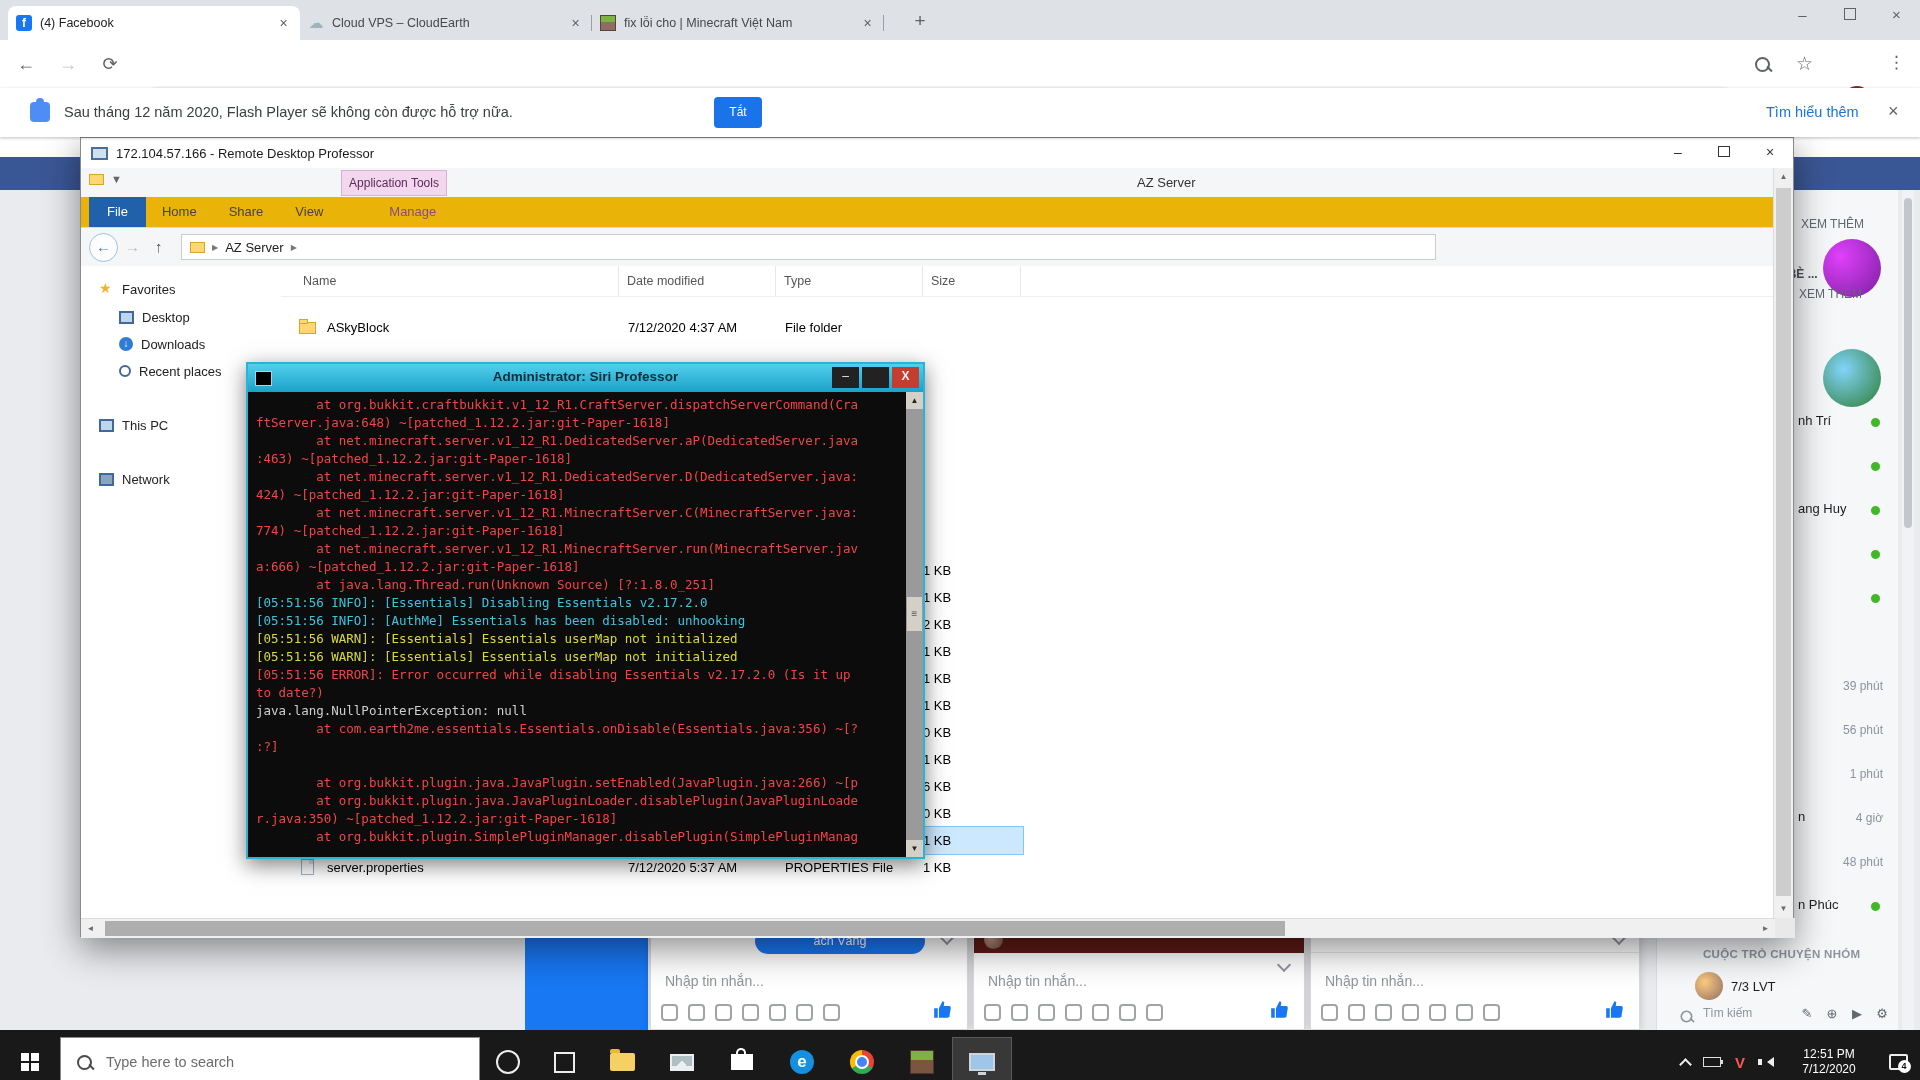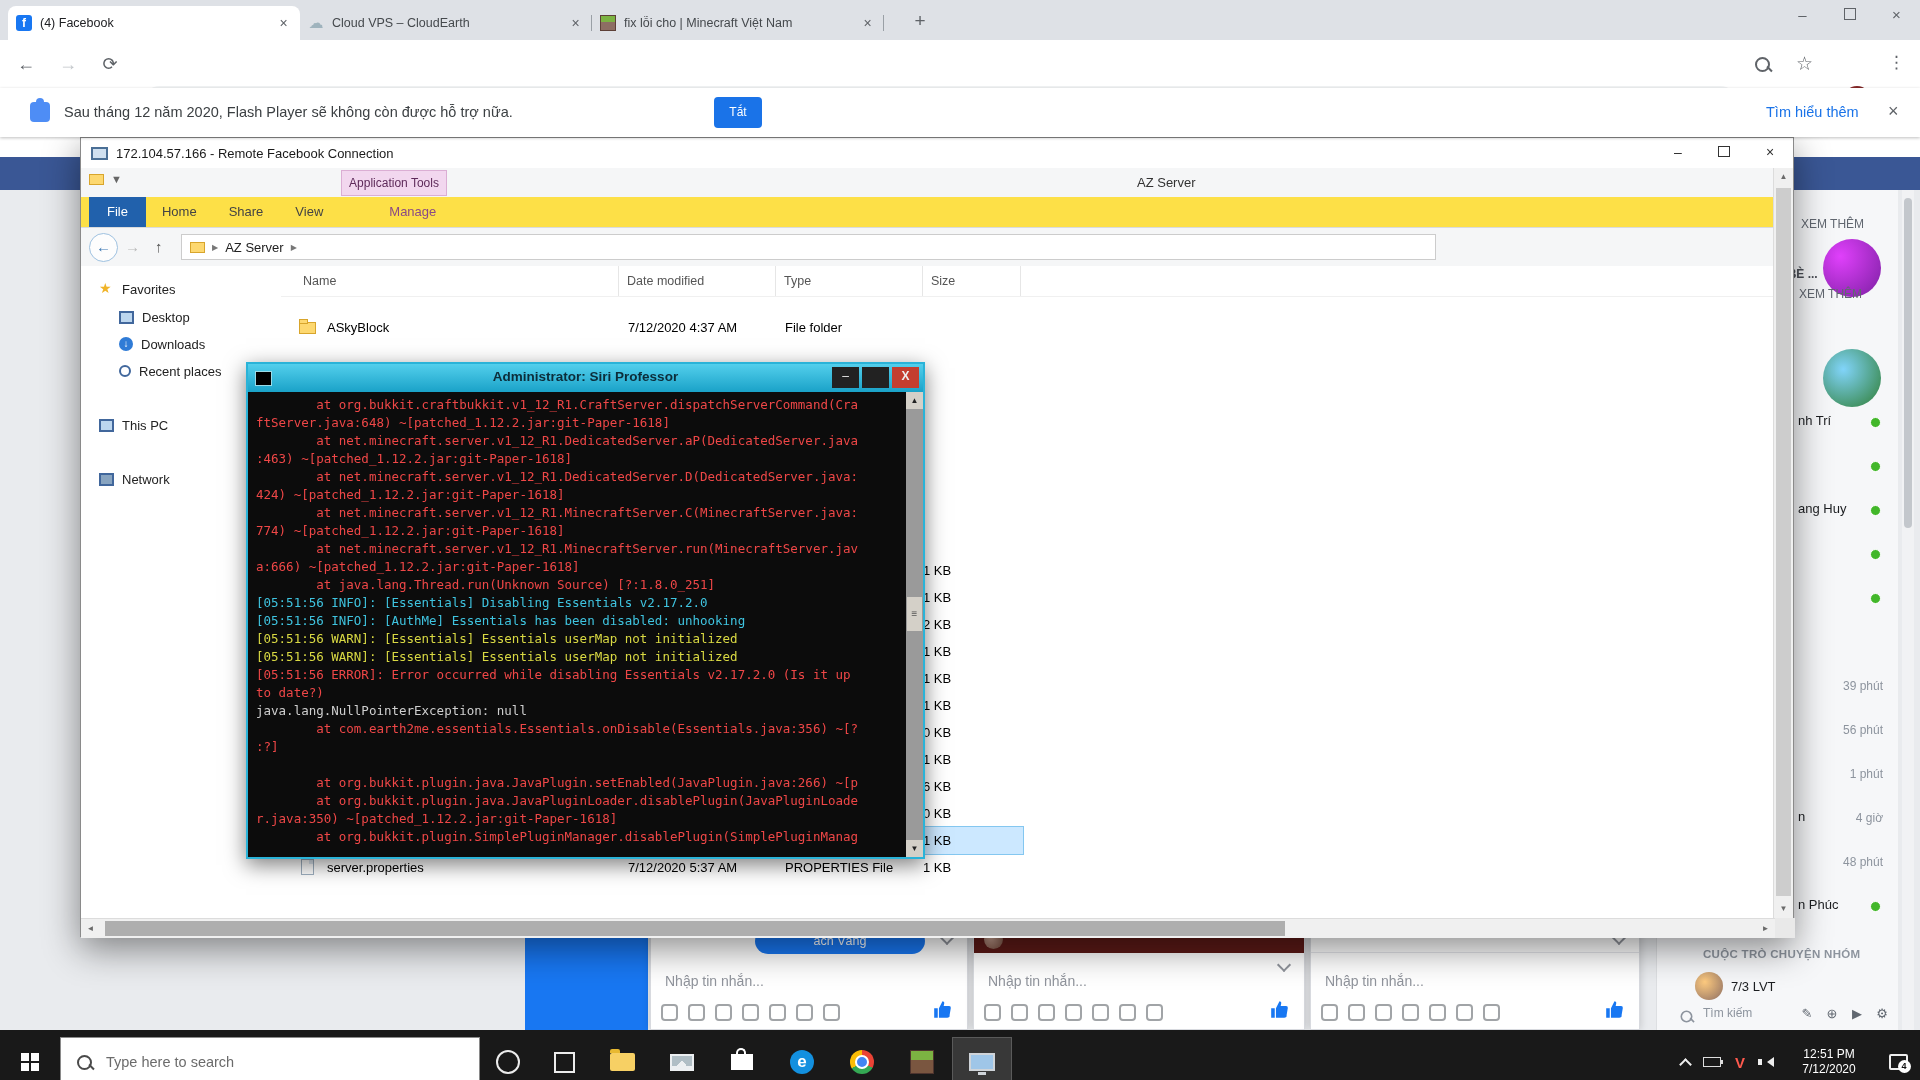"172.104.57.166 - Remote Facebook" span { text: Facebook Connection -> Desktop Professor }
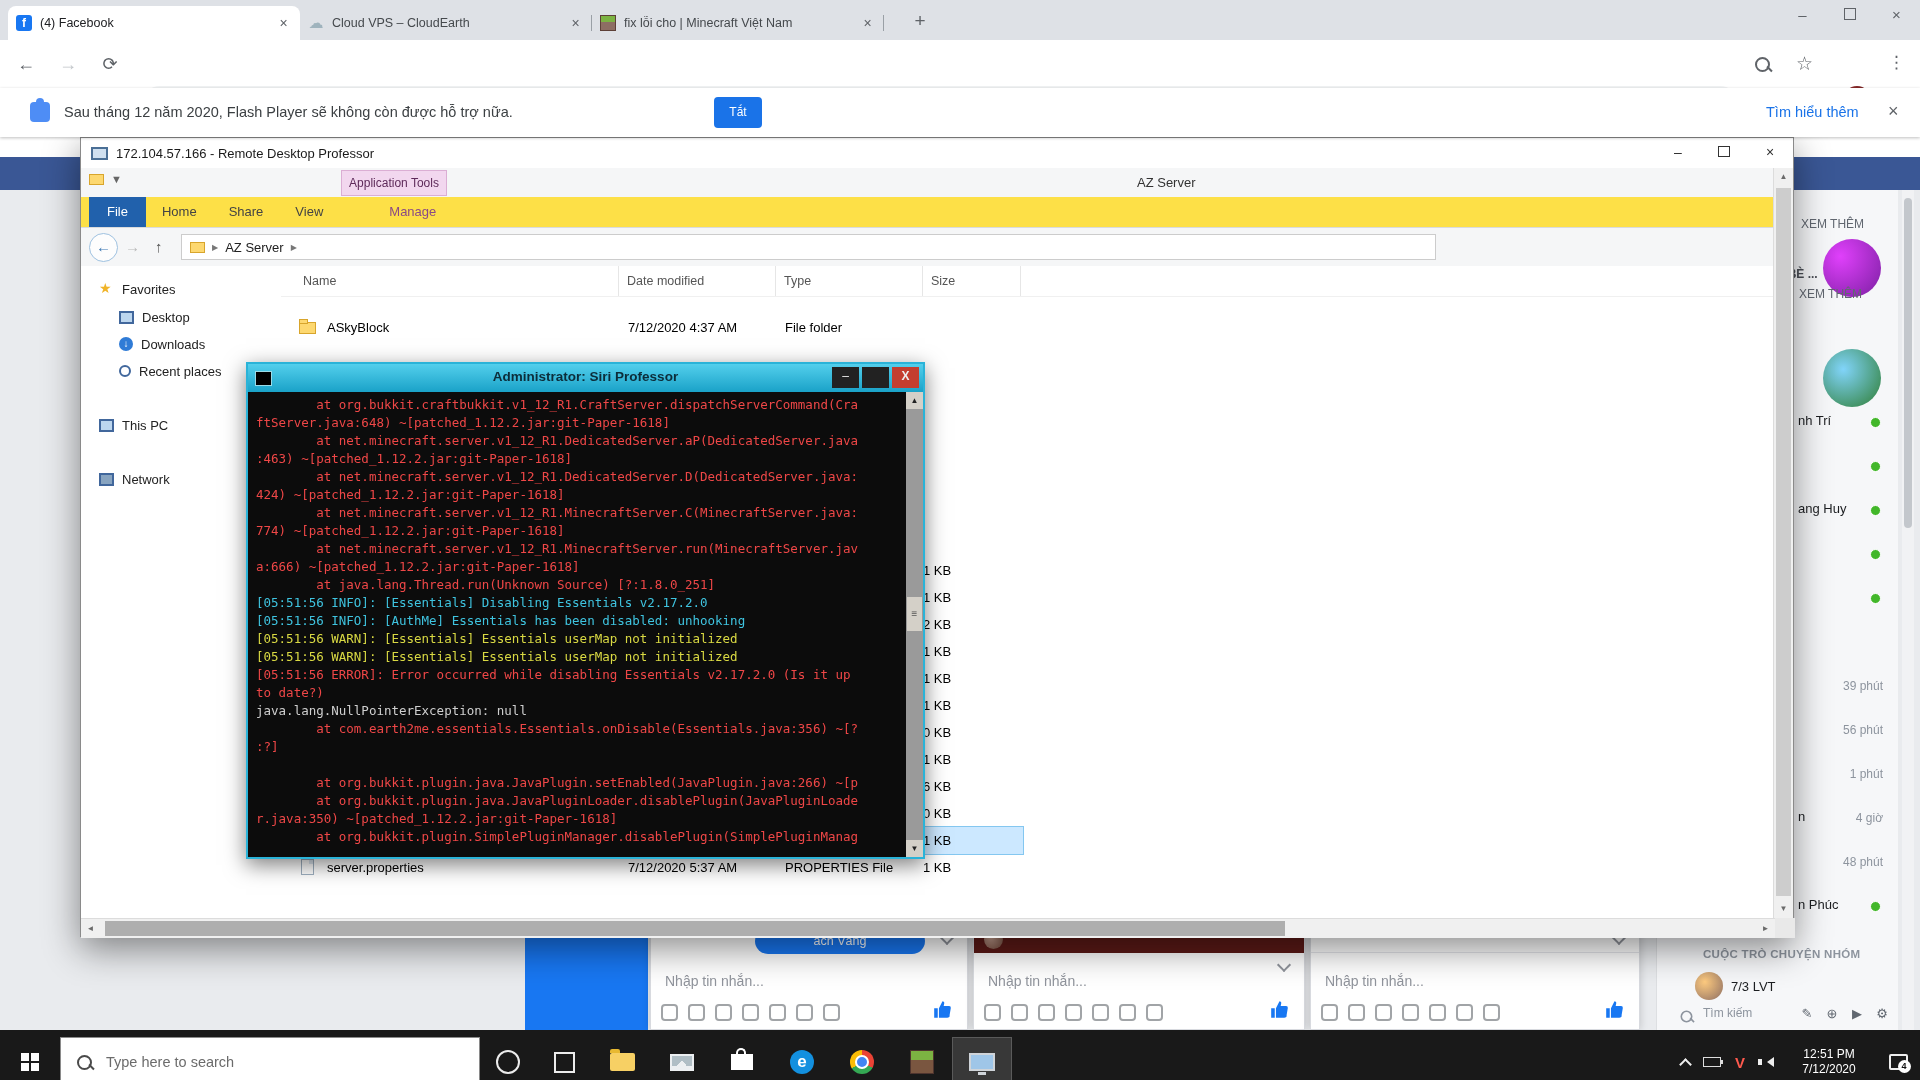"File" #exp-tabs { background: #fde047 -> #eab308 }
